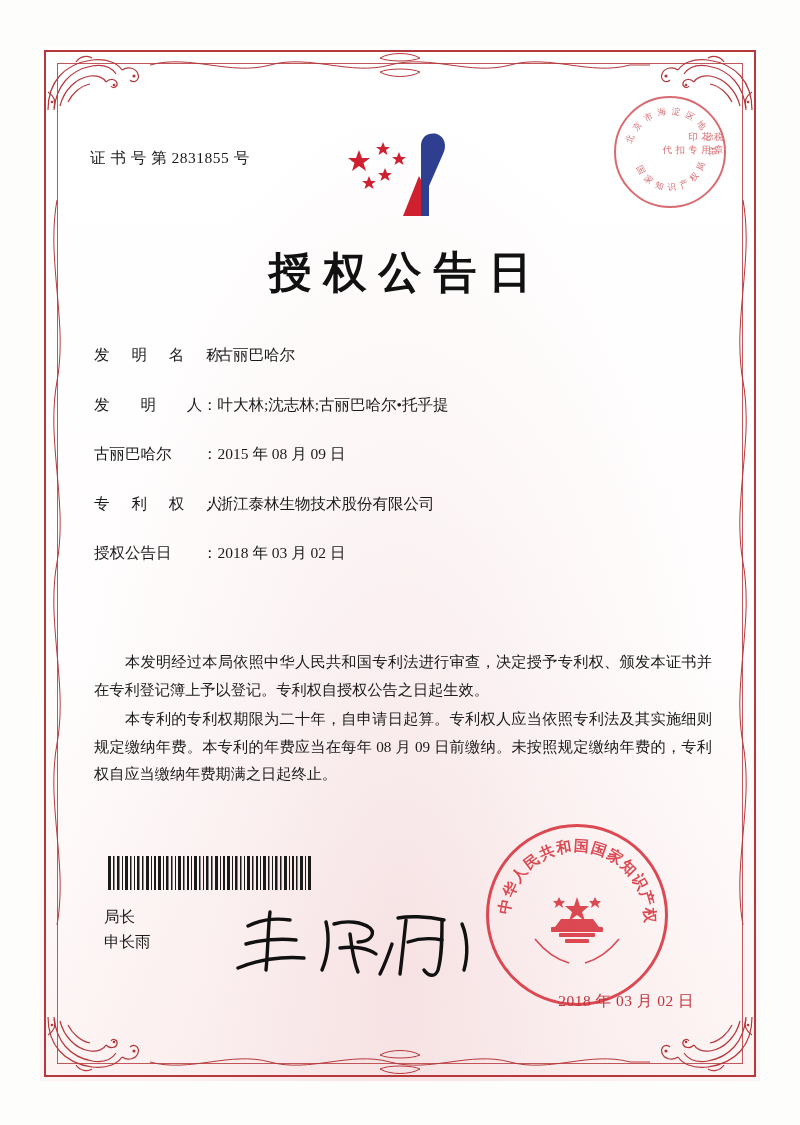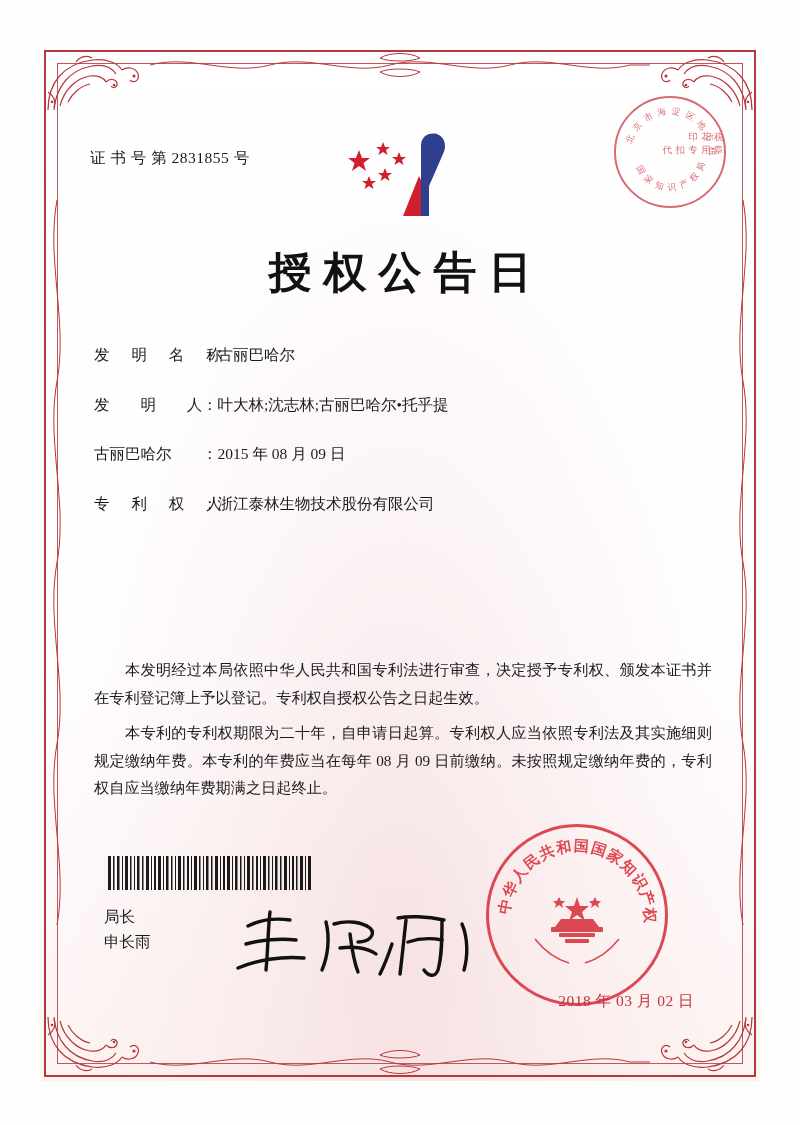"授权公告日 ：2018 年 03 月" div.field { html: none -> <div> <span>授权公告日</span><span>：</span><span>2018 年 03 月 02 日</span> </div> }
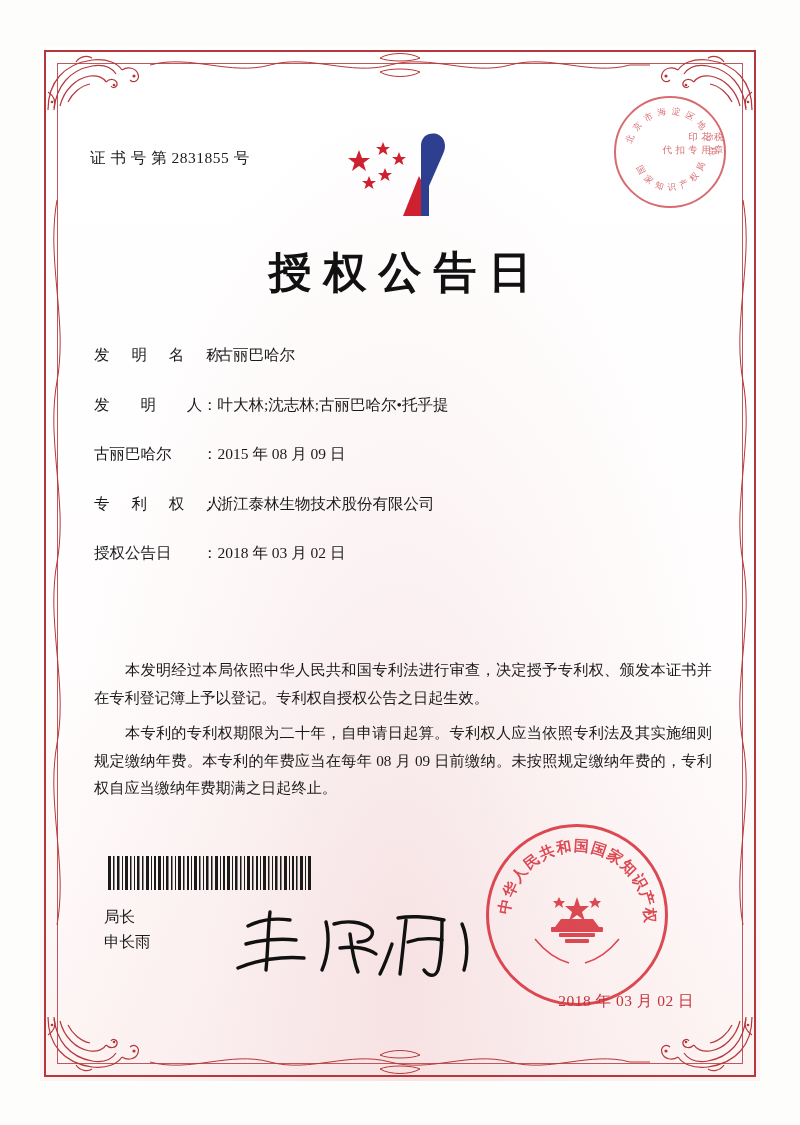"本发明经过本局依照中华人民共和国专利法进行审查，决定授予专利权、颁发本证书并在专" .paragraphs p { margin: 8px 0 2px 0 -> 0 0 2px 0 }
